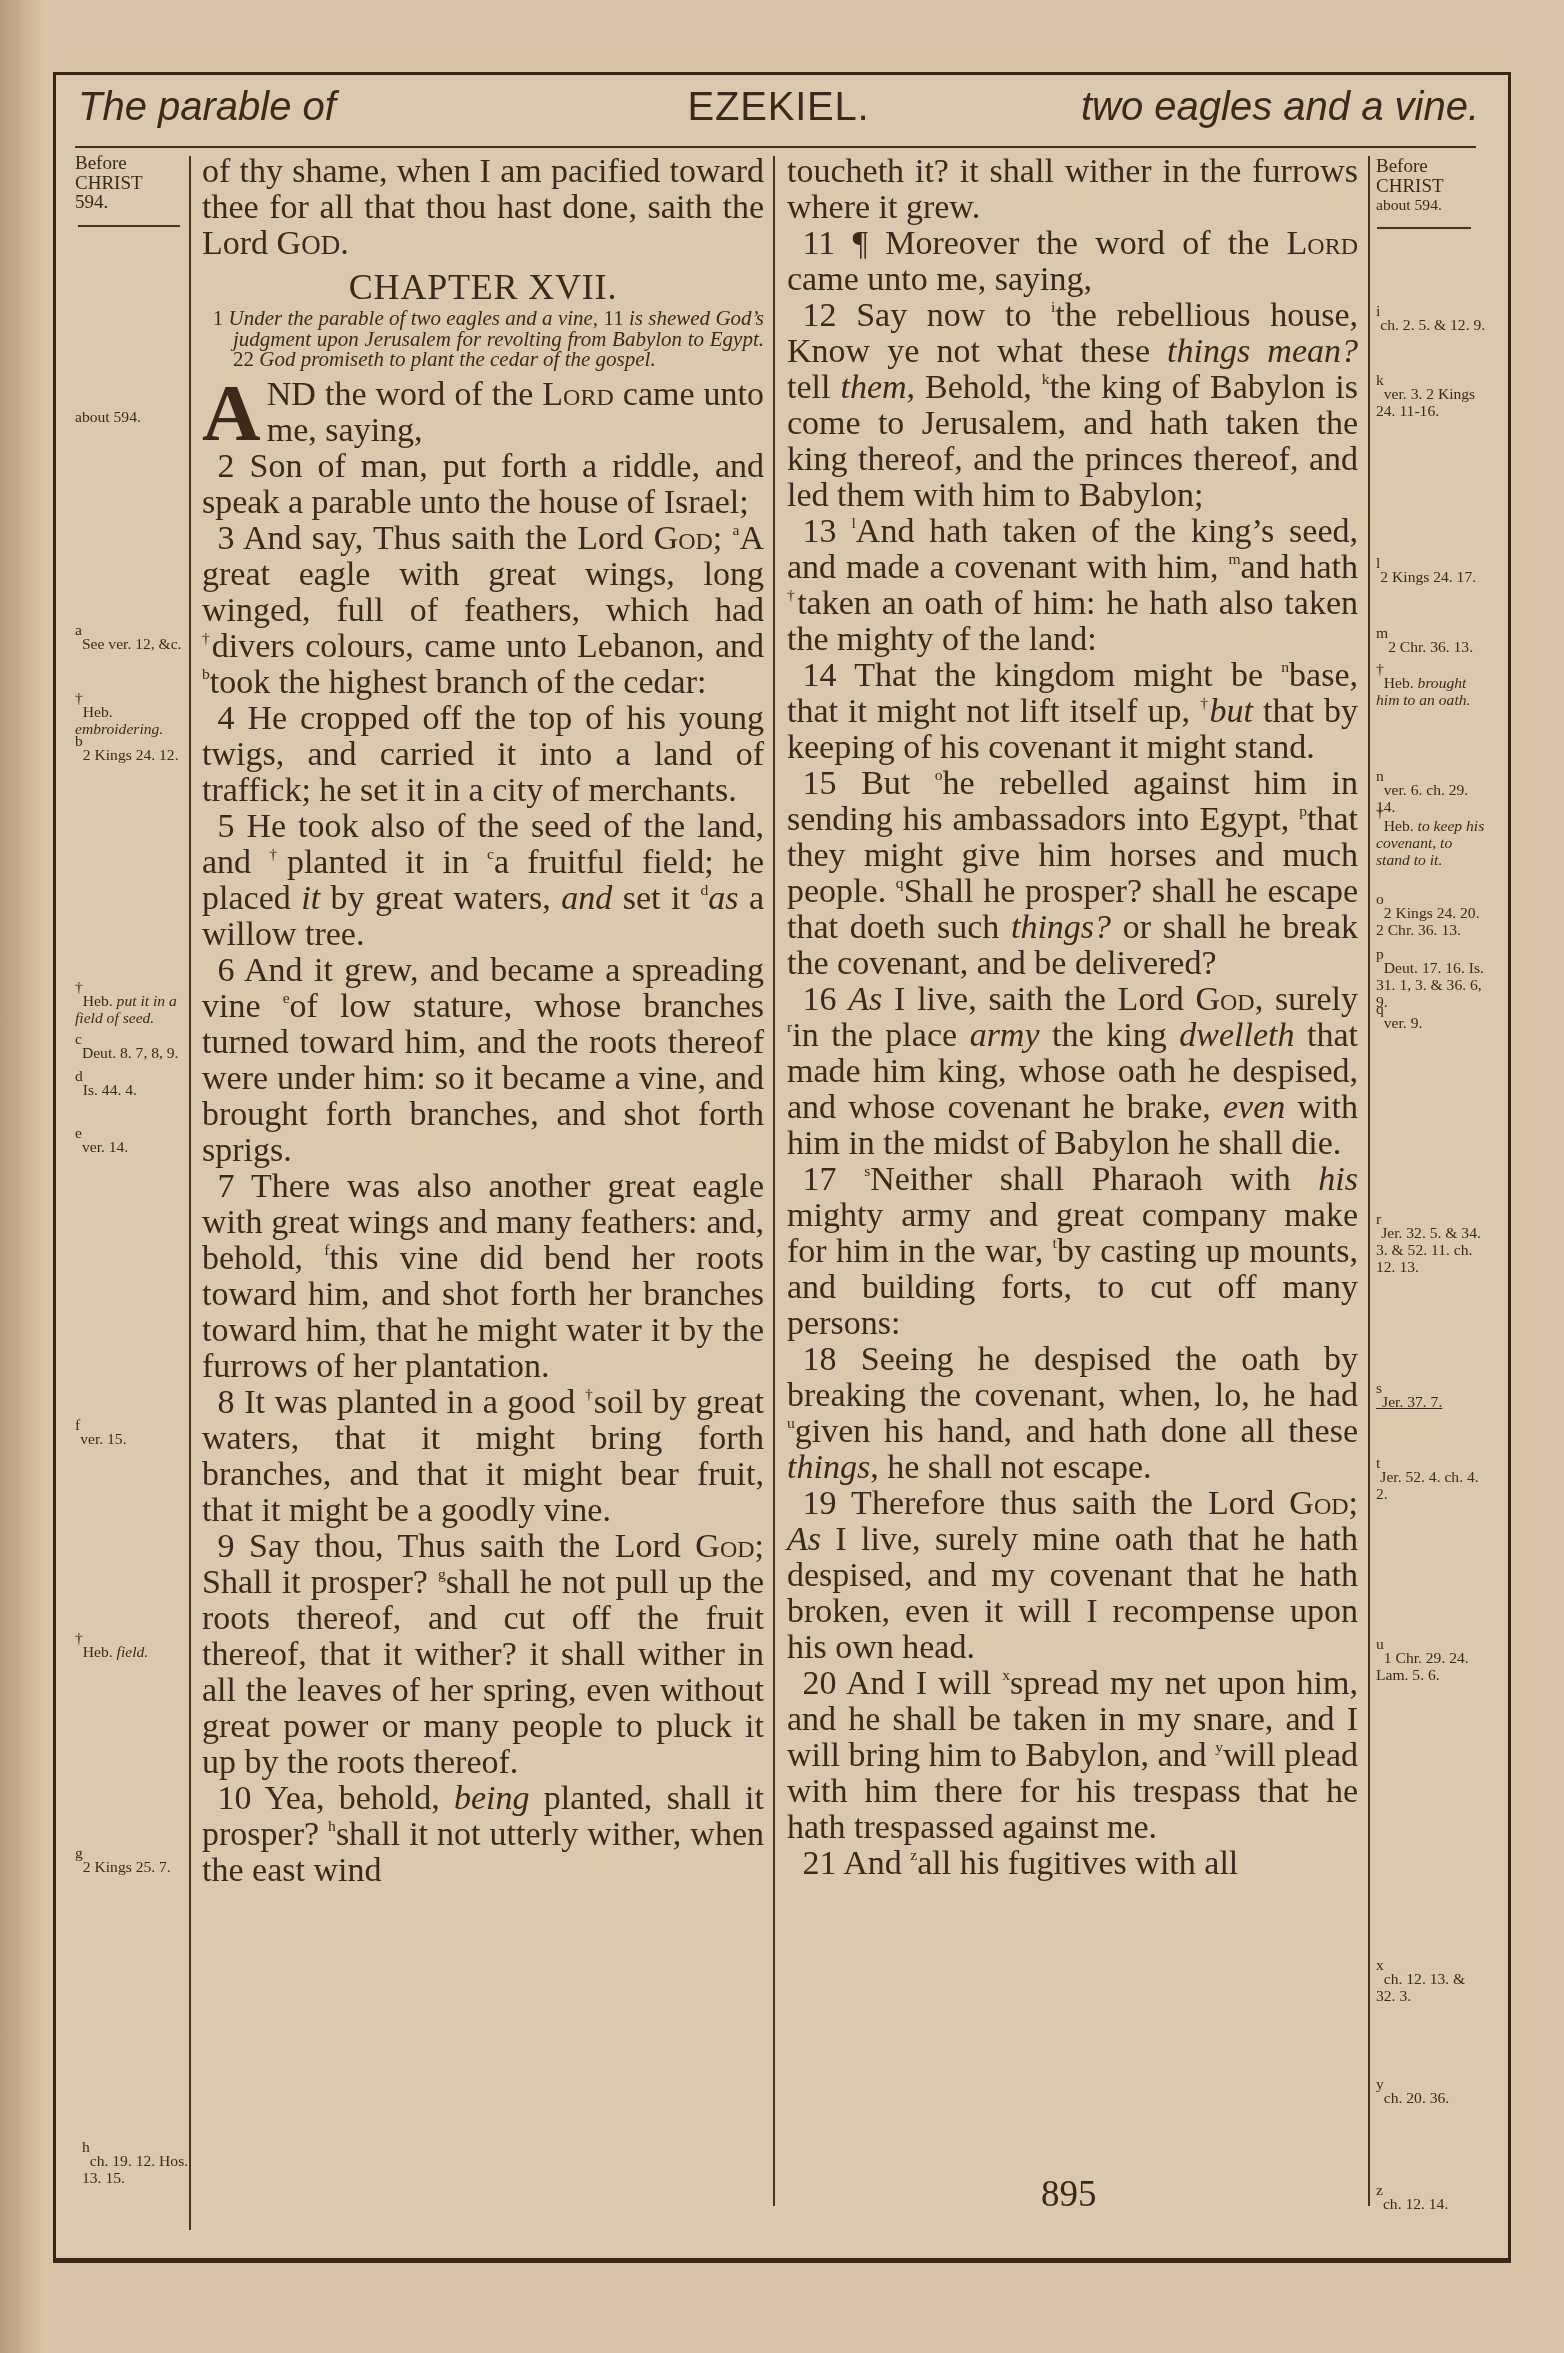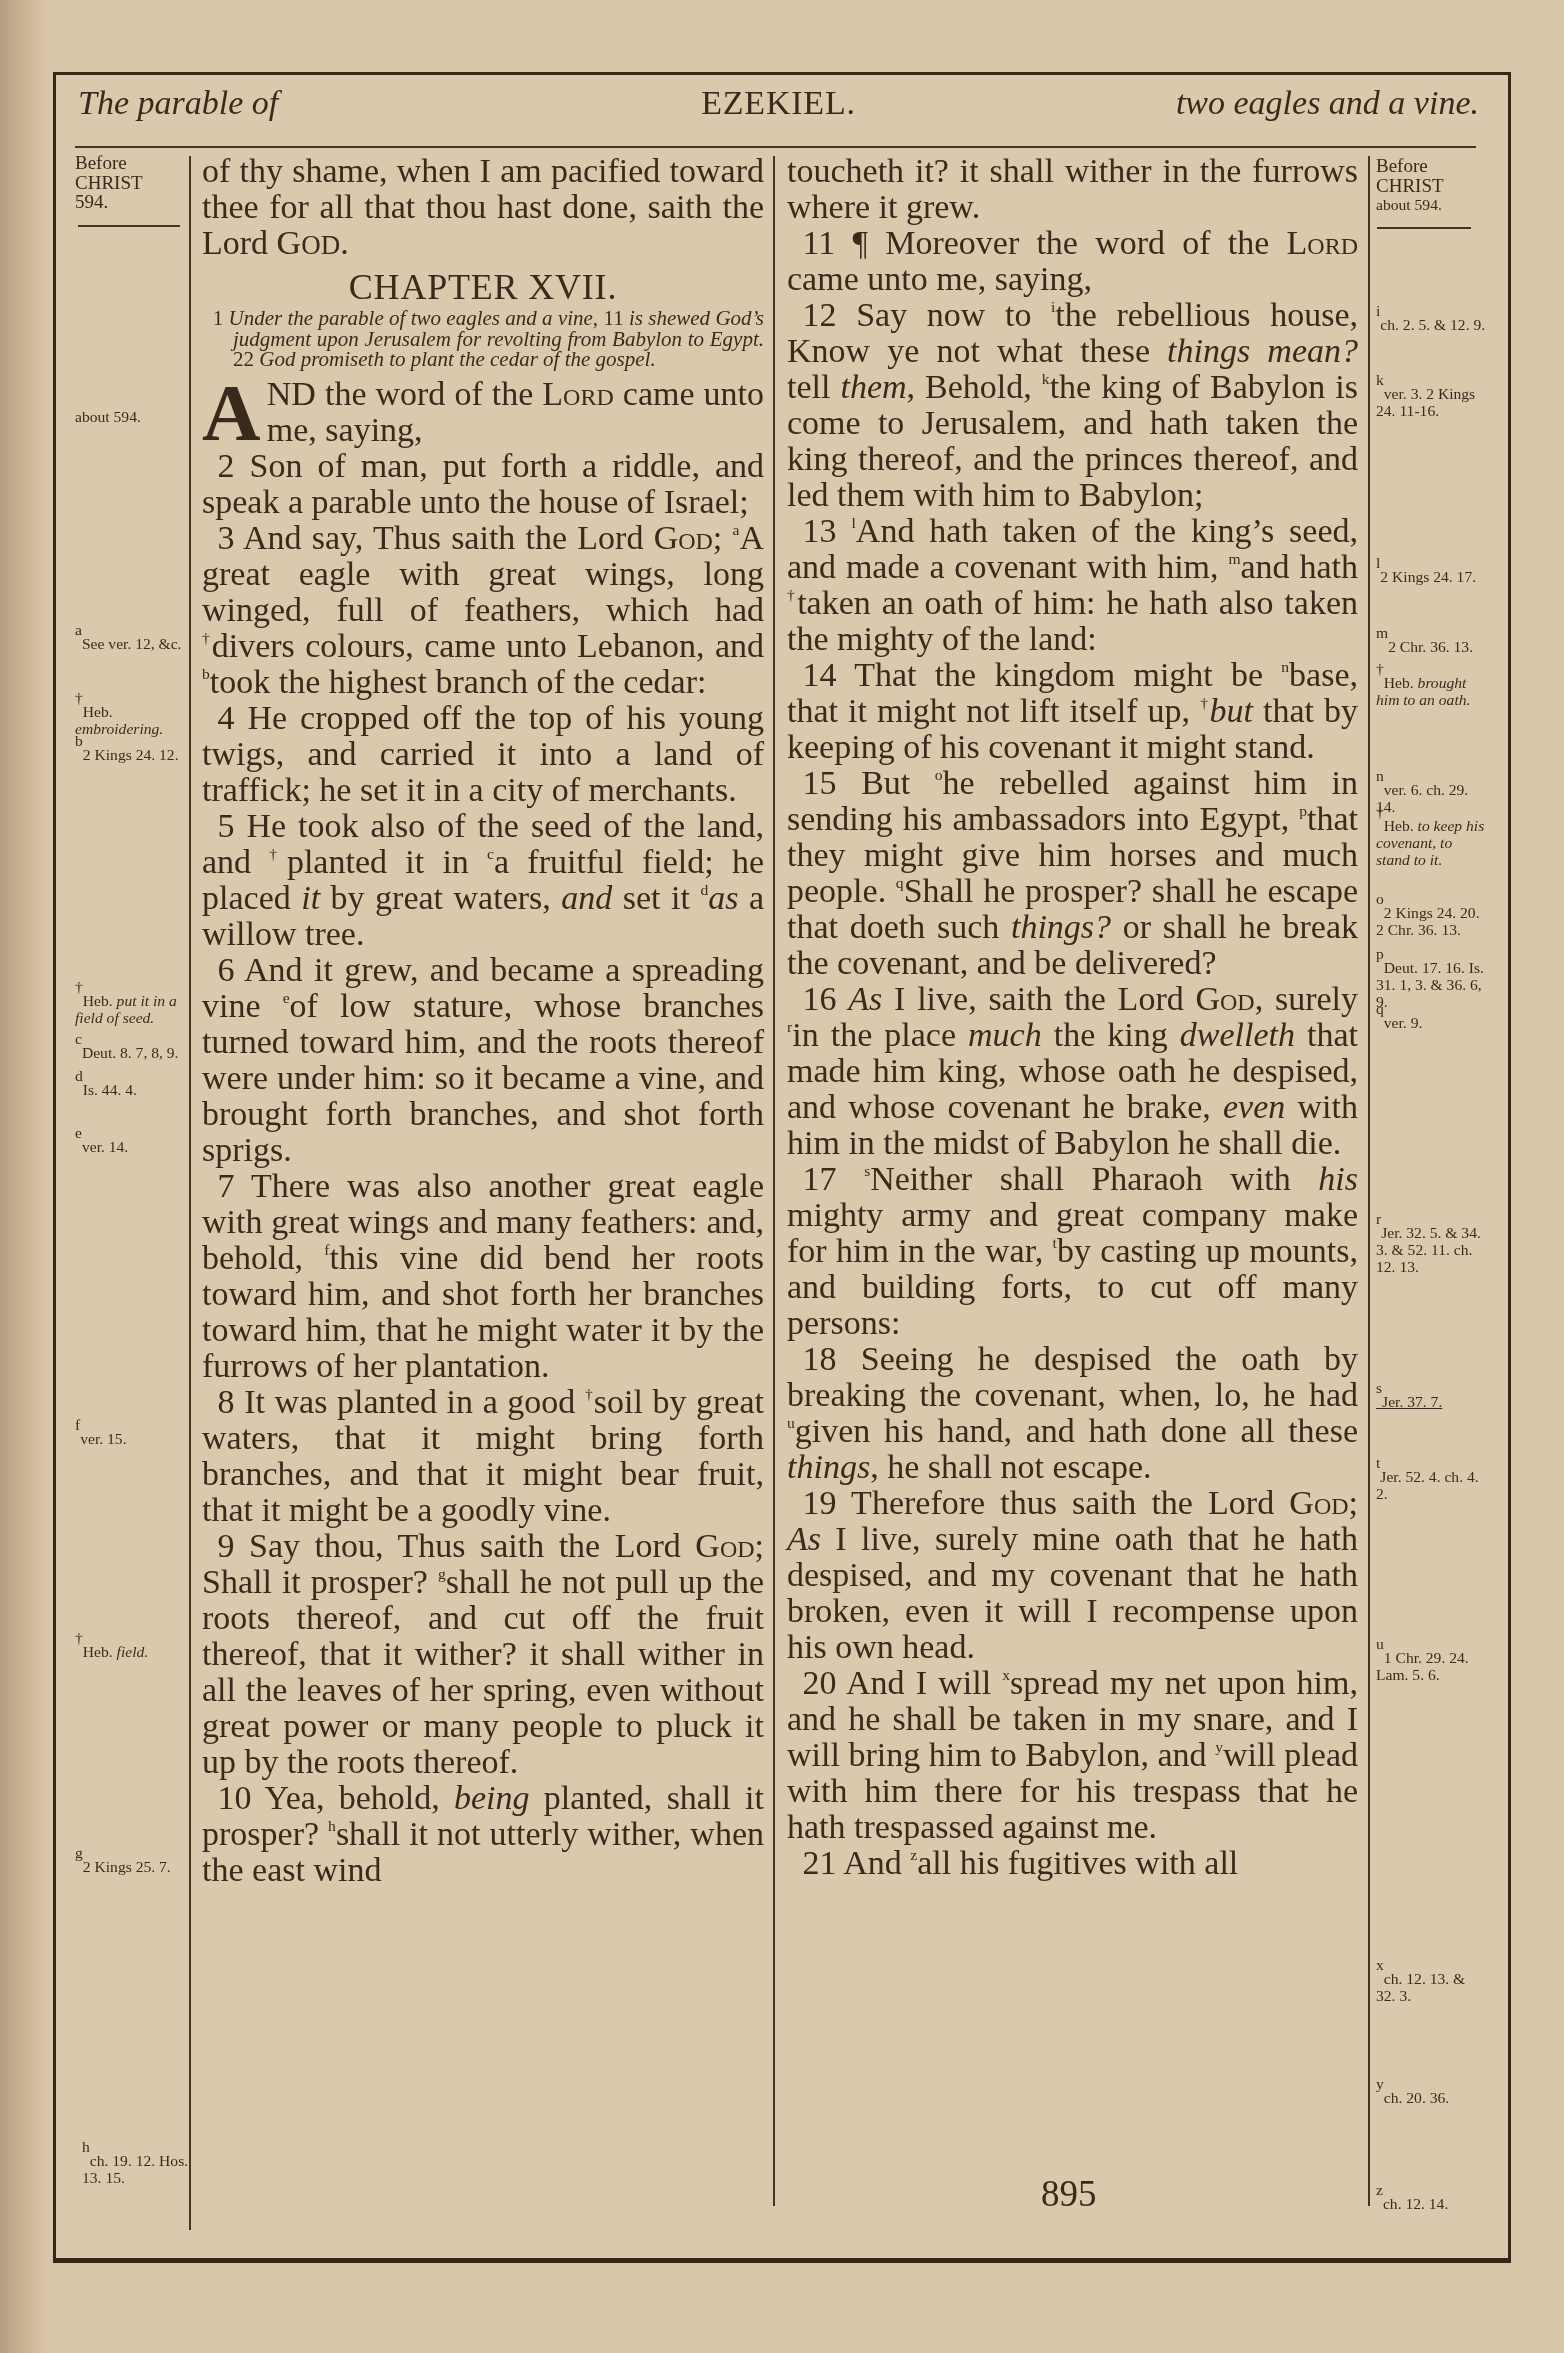"The parable of" .running-head { font-family: Liberation Serif, serif -> Liberation Sans, sans-serif; font-size: 34px -> 40px }
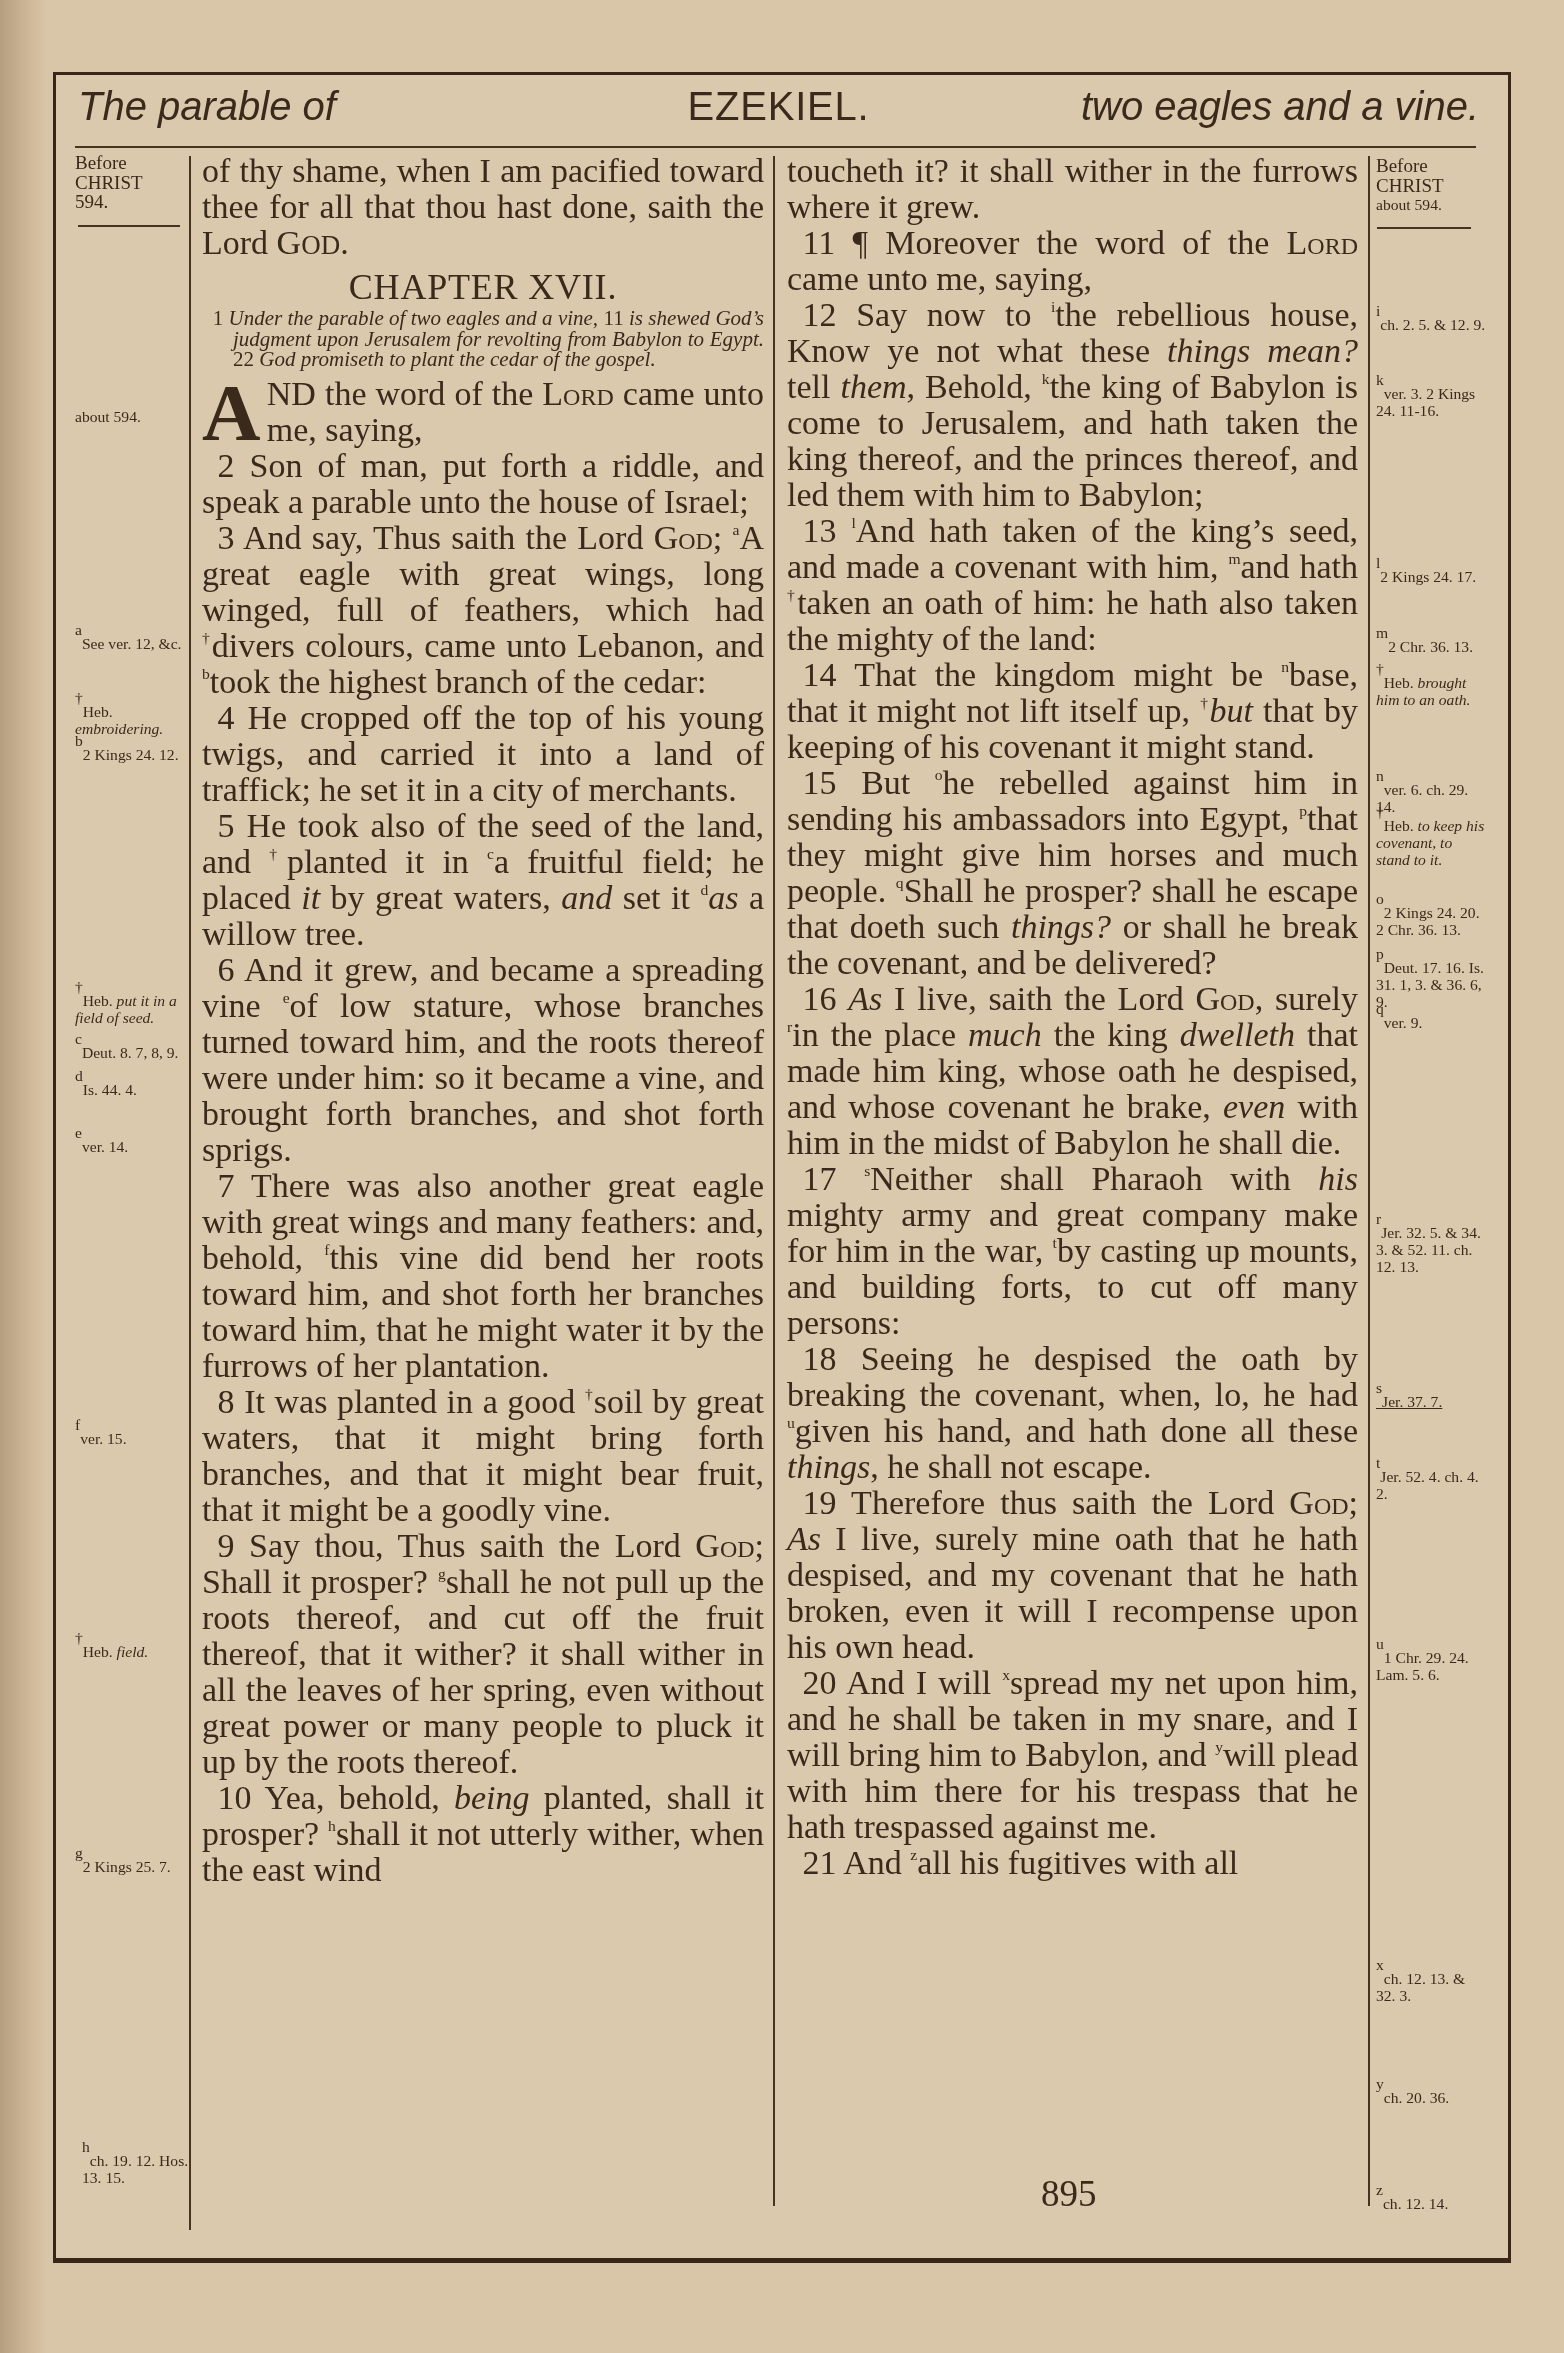"much" i { text: much -> army }
